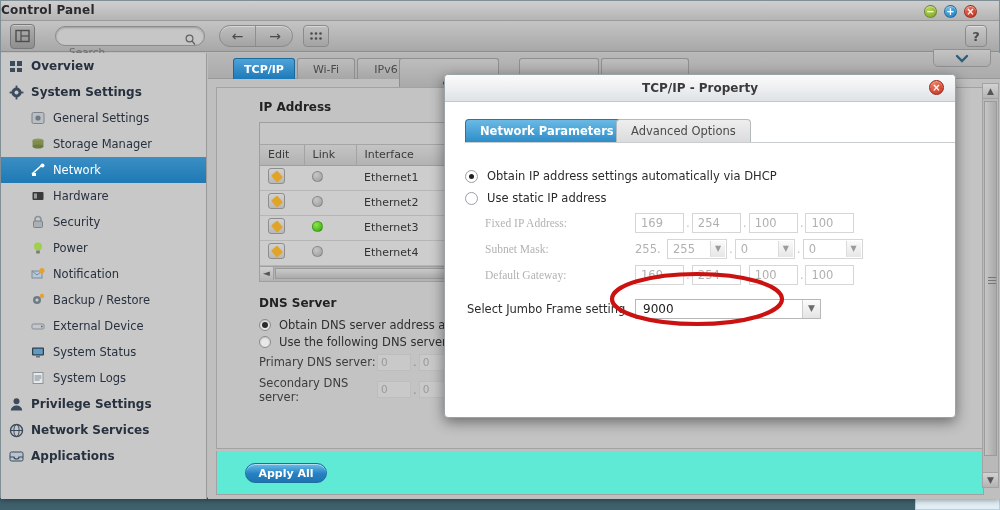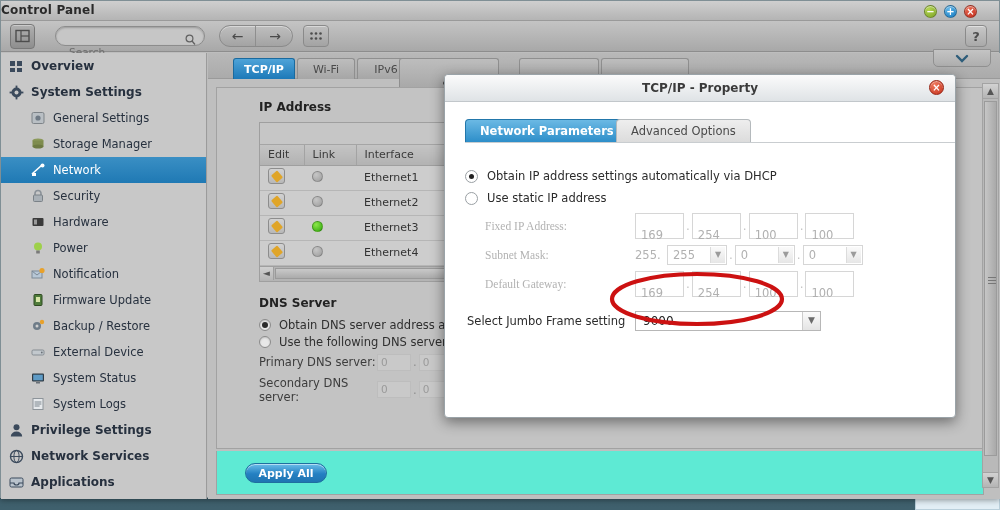"Security" div.side-item { order: before "Hardware" -> after "Hardware" }
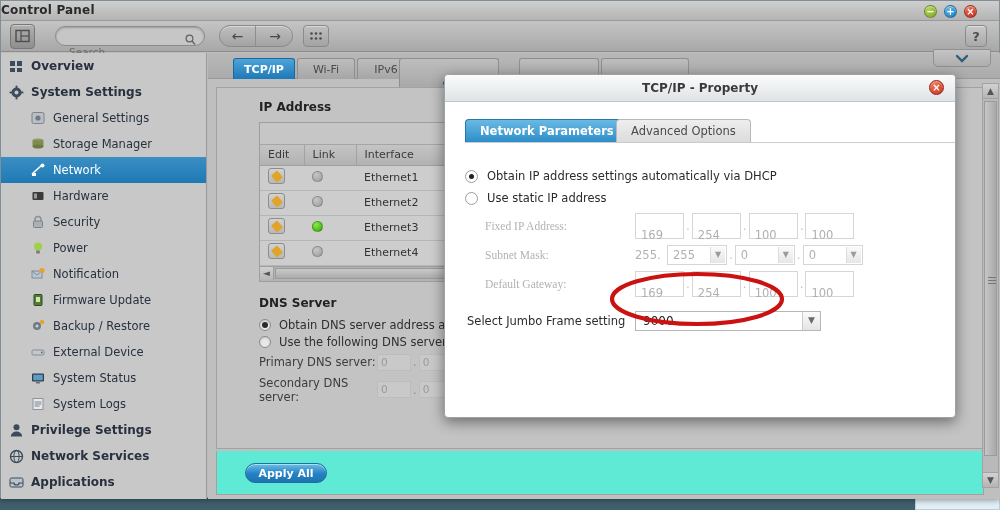"169" .d-octet { padding: 12px 5px -> 0 5px }
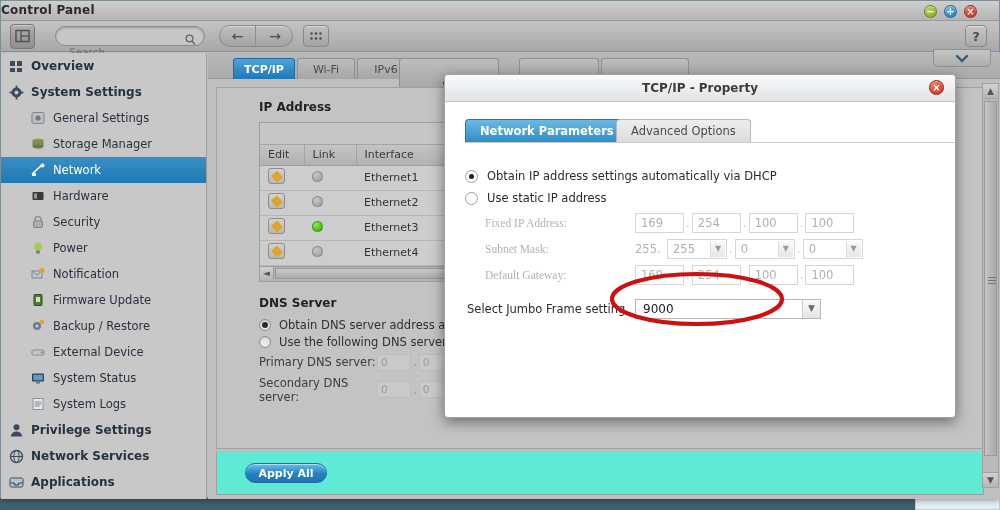"Firmware Update" div.side-item { html: <div> <span> <svg> <rect></rect> <rect></rect> </svg> </span> <span>Firmware Update</span> </div> -> none }
